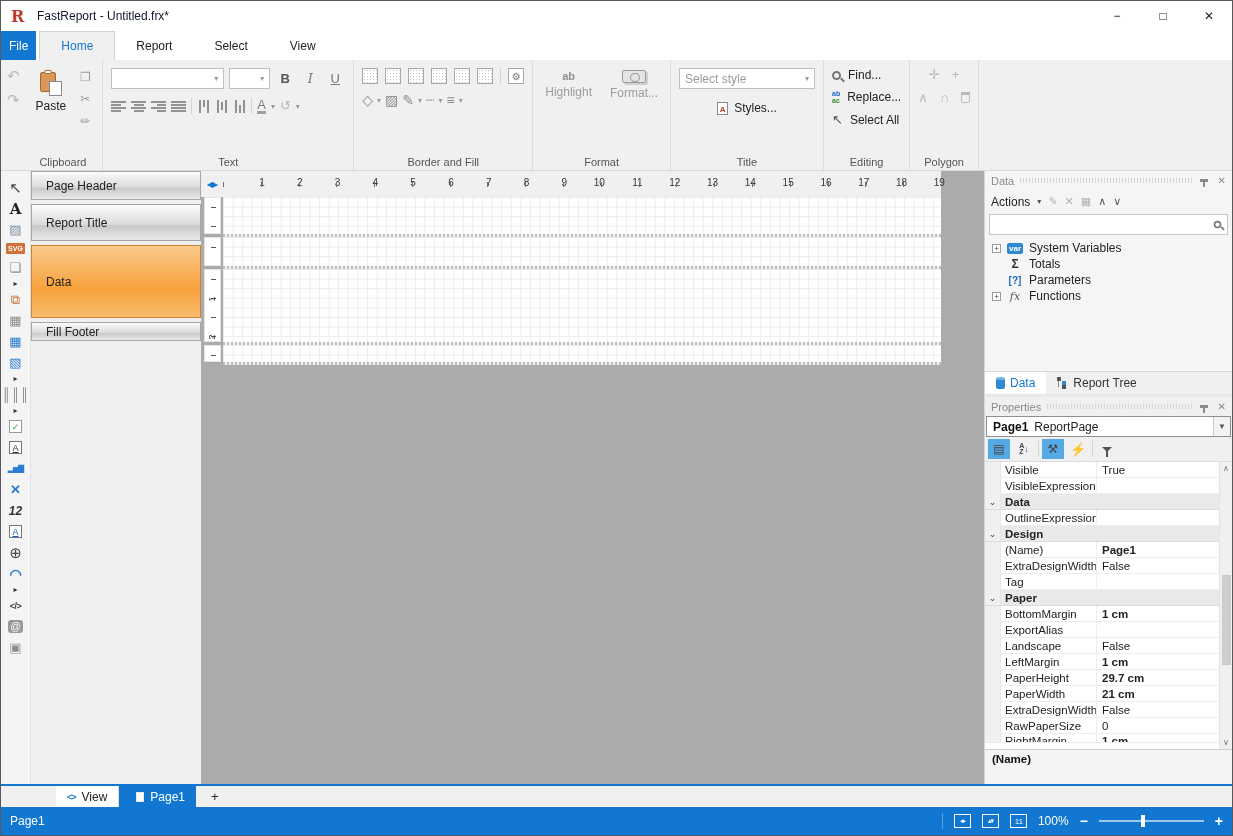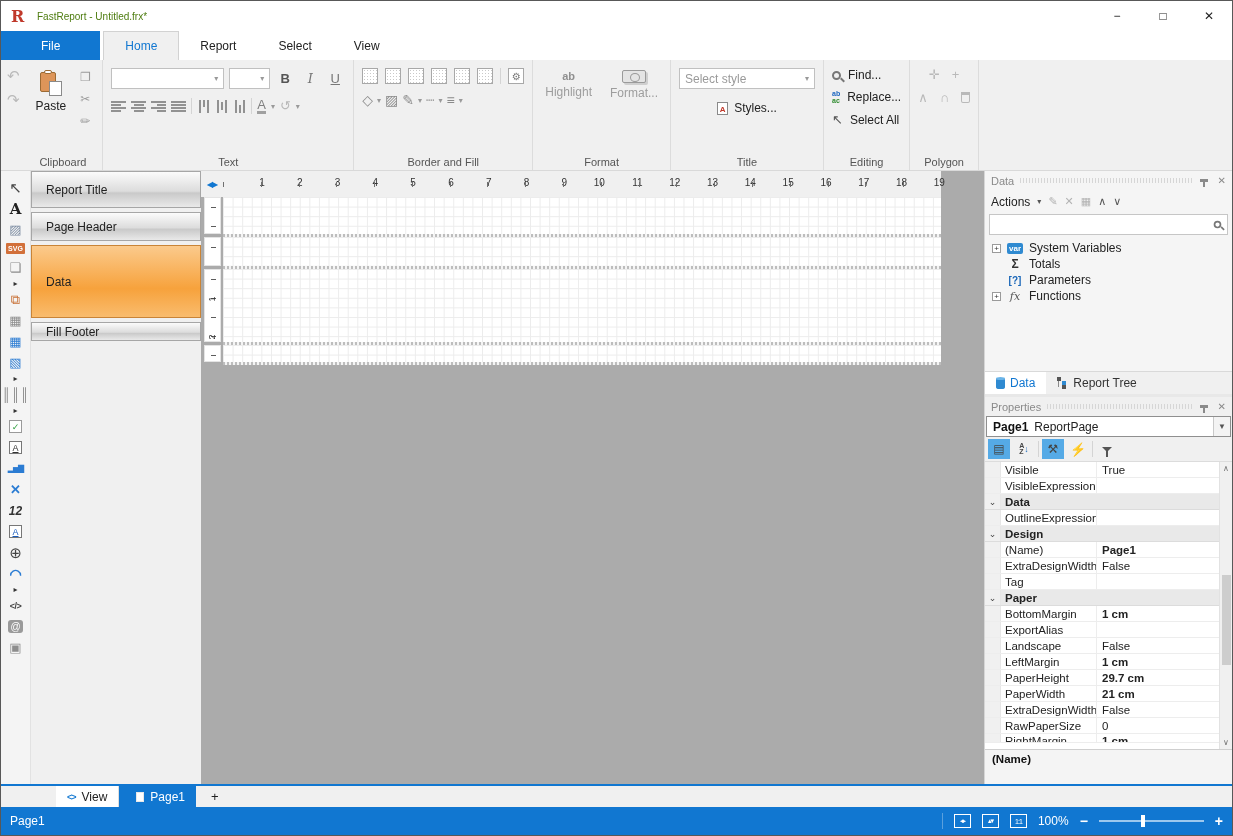"FastReport - Untitled.frx*" .title-text { color: #4d7c0f -> #0f172a; font-size: 10px -> 12px }
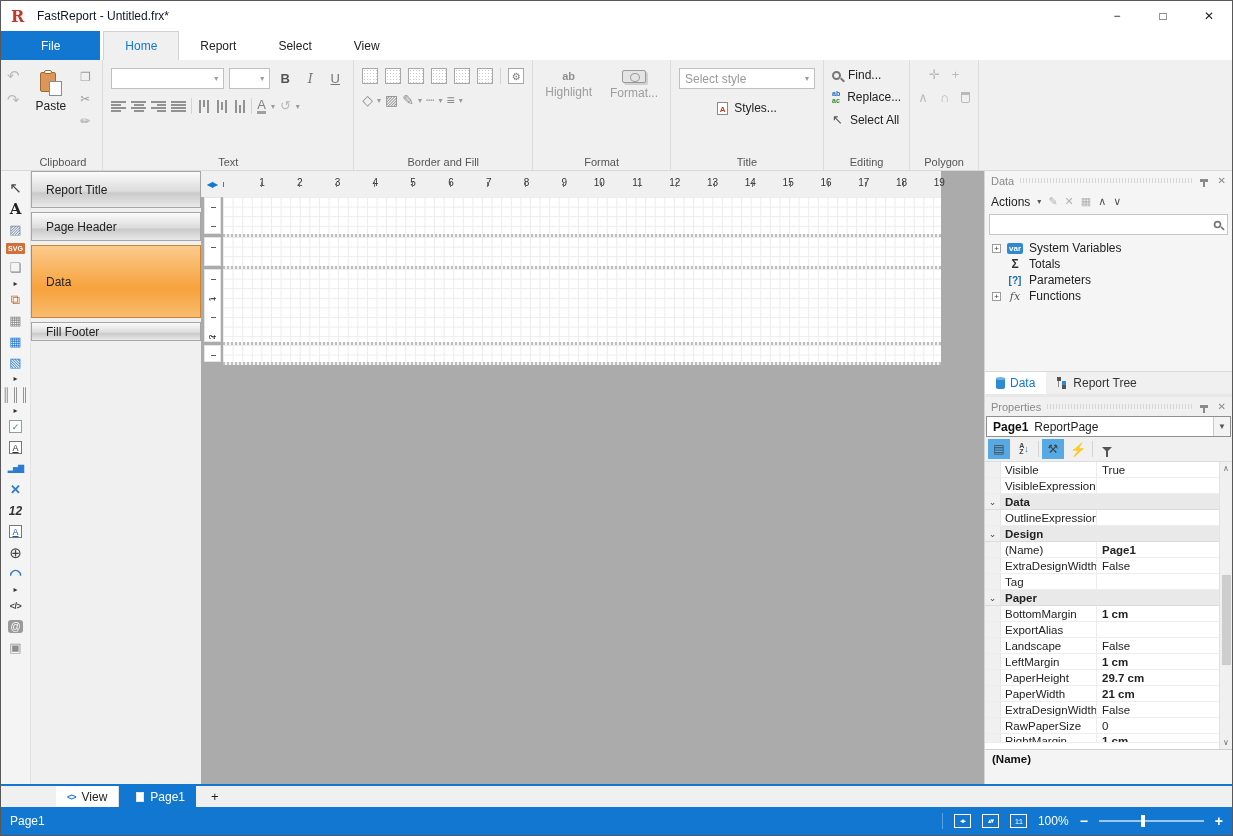"File" .rtab.file { padding: 0 40px -> 0 8px }
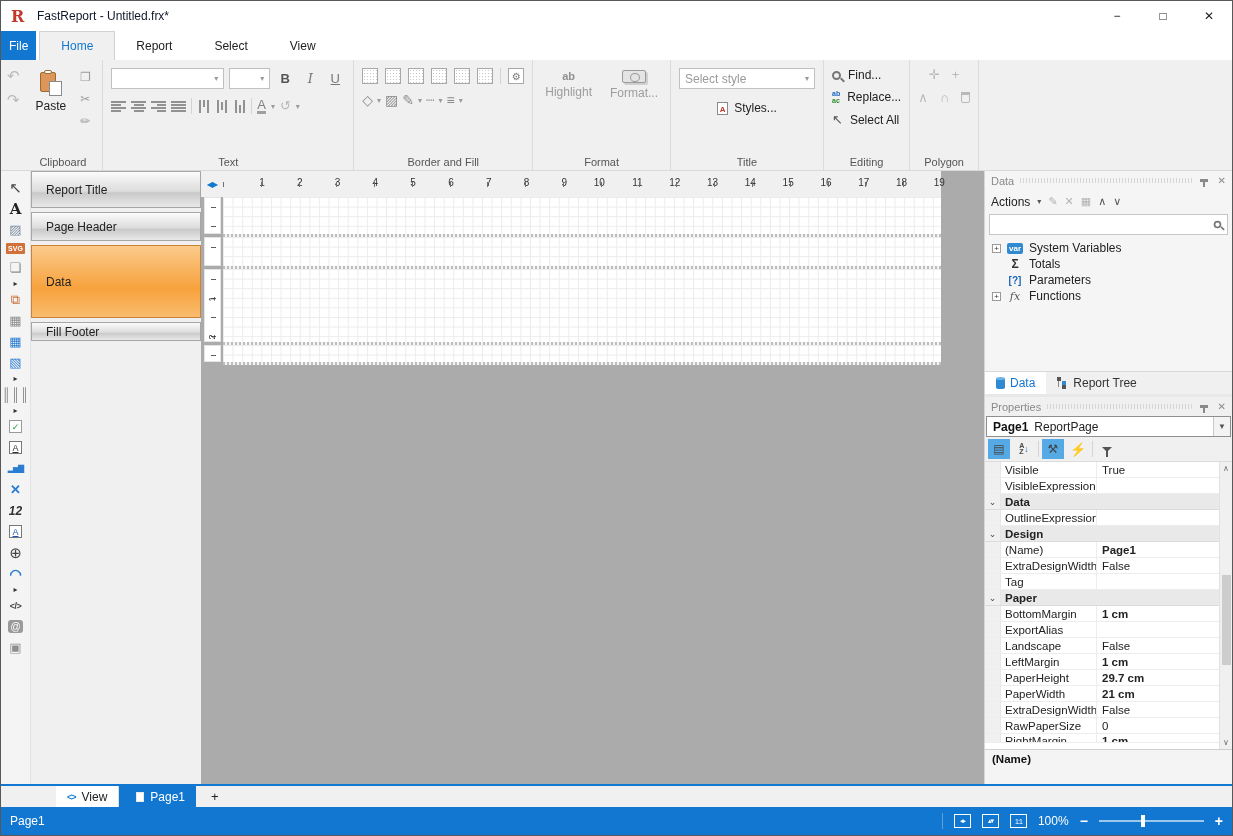"Report Title" div.band { order: before "Page Header" -> after "Page Header" }
